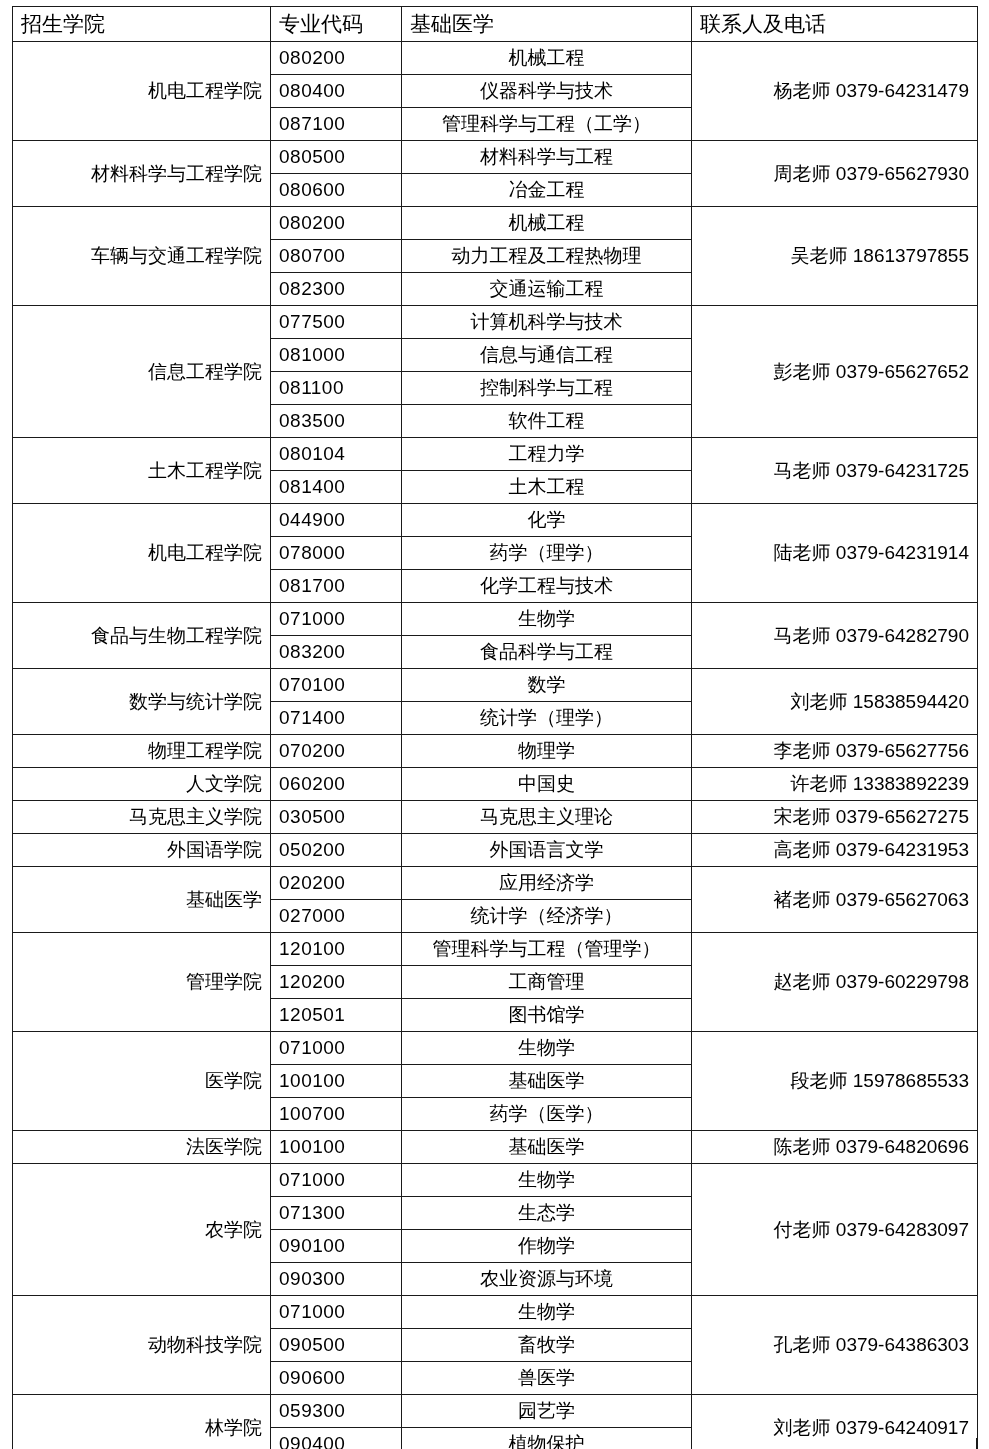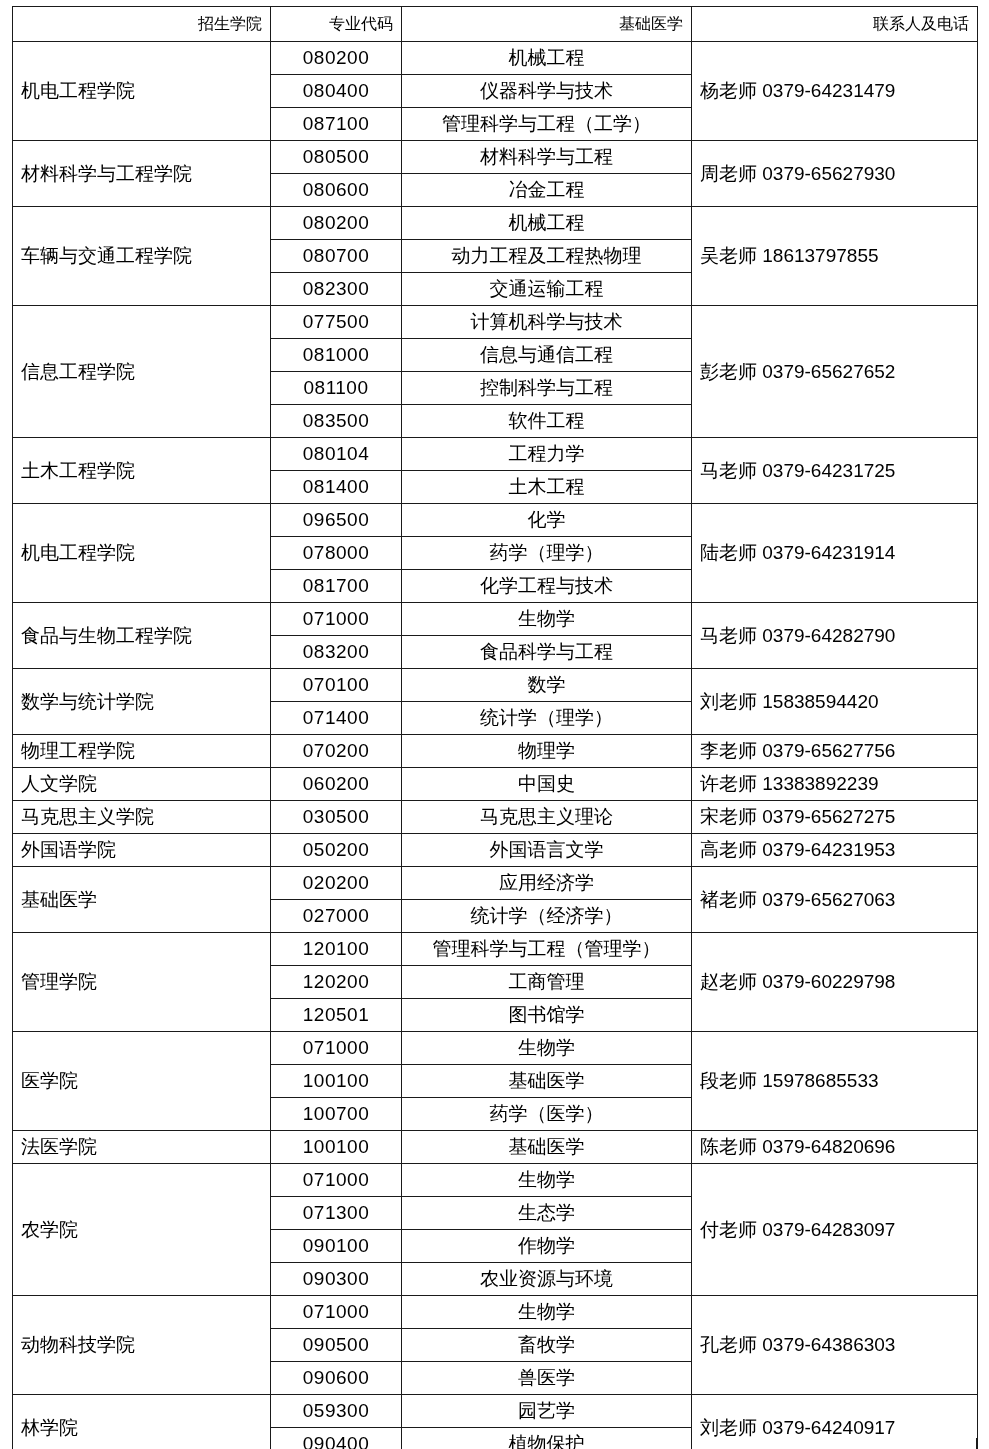"招生学院" table.admissions thead th { font-size: 16px -> 21px; text-align: right -> left }
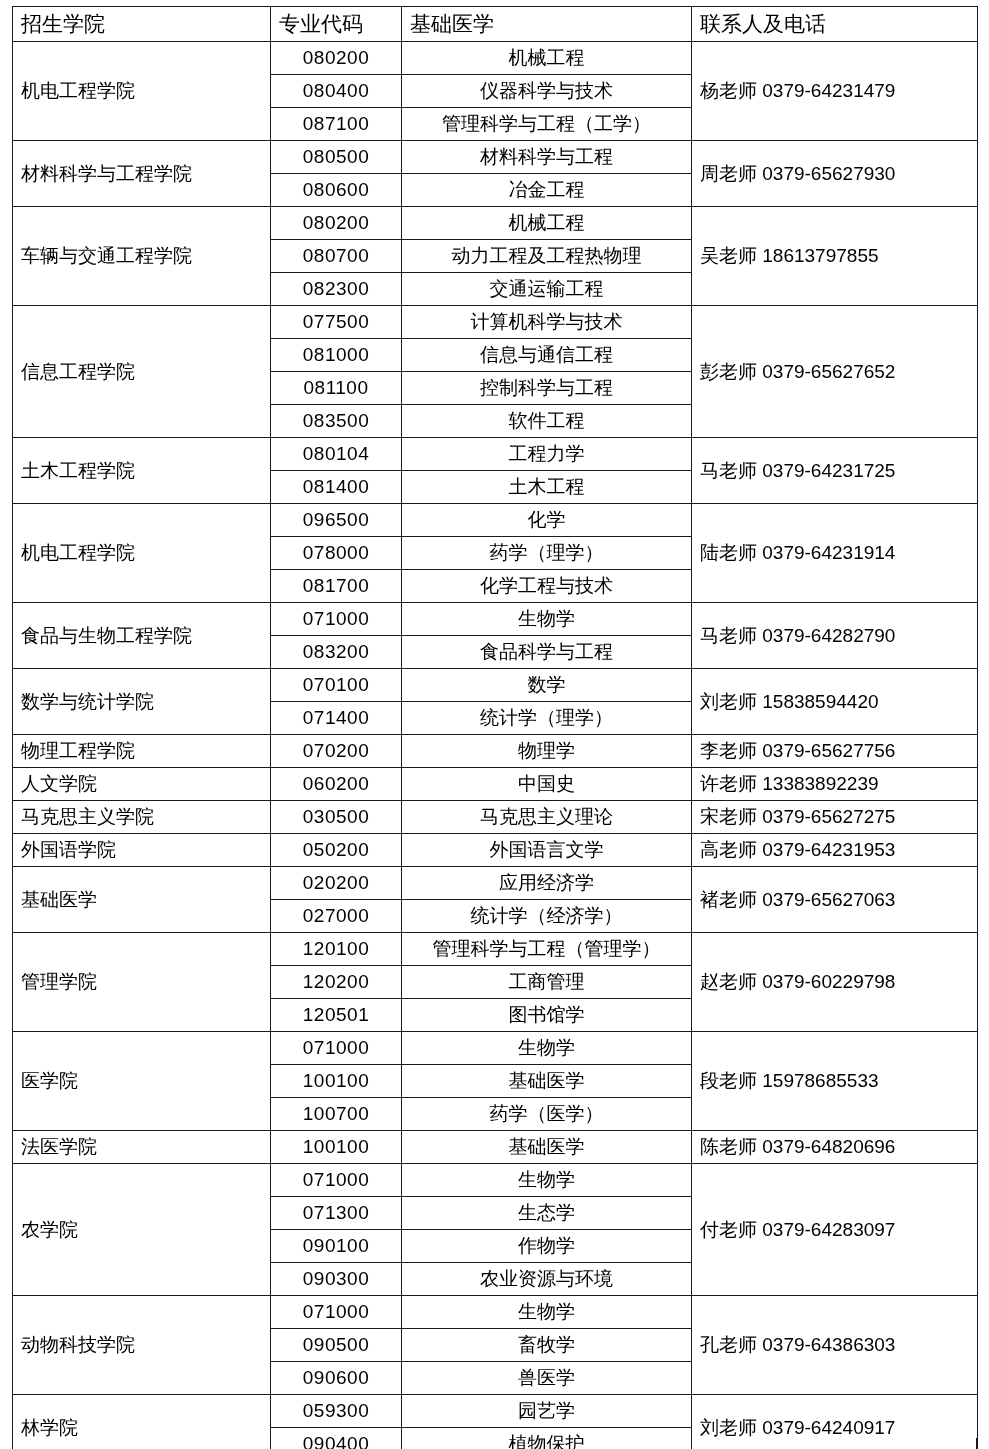"080200" td.code { text-align: center -> left }
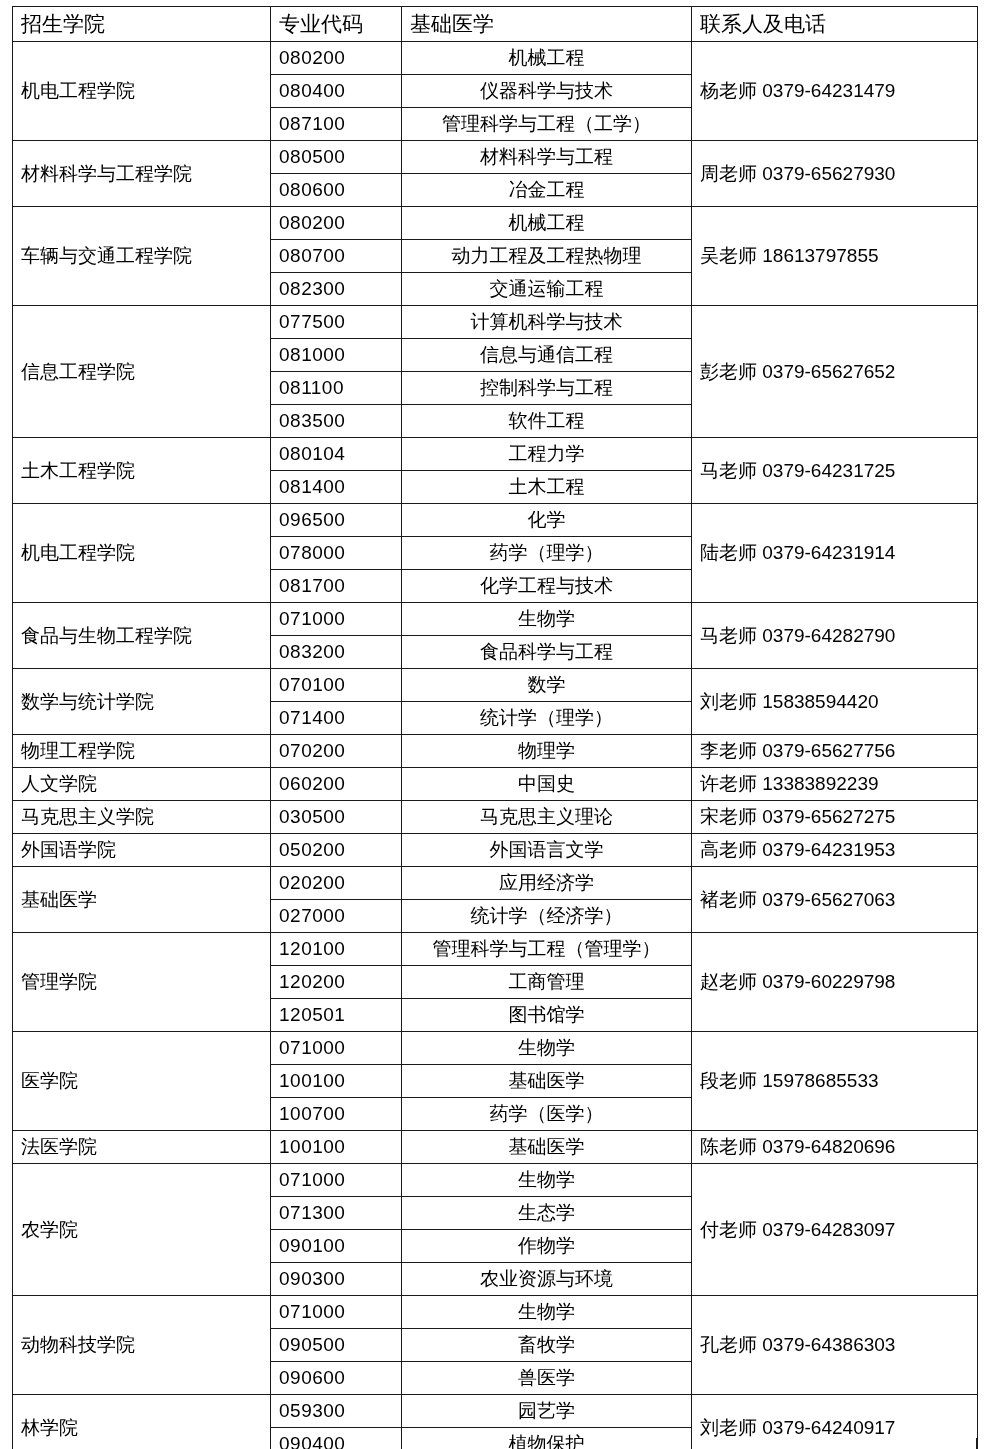"机电工程学院" td.college { text-align: left -> right }
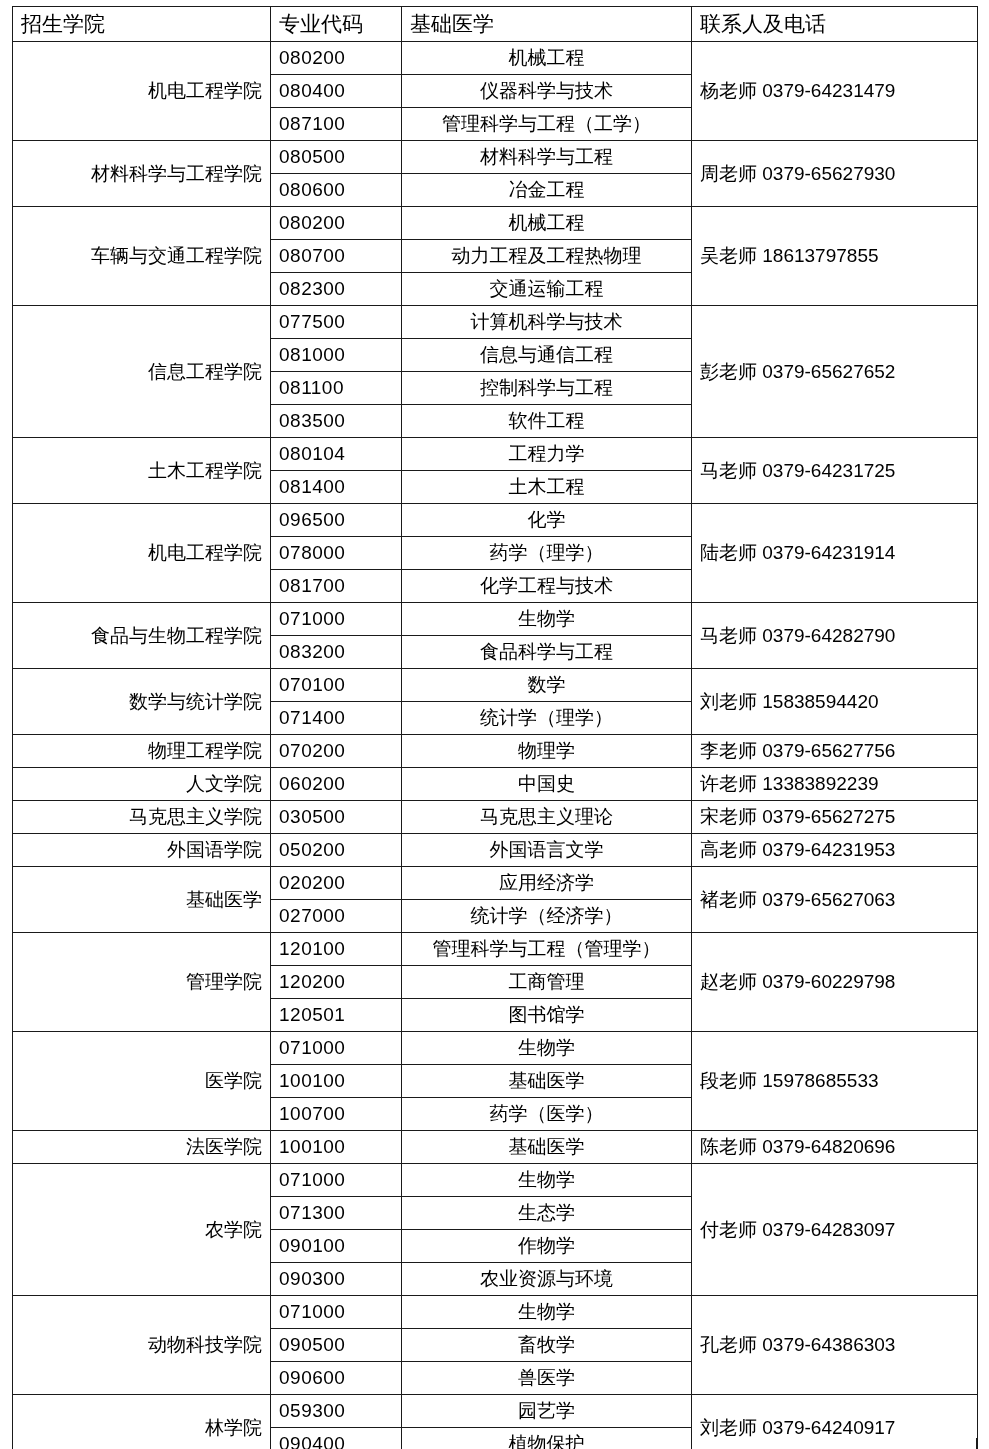"杨老师 0379-64231479" td.contact { text-align: left -> right }
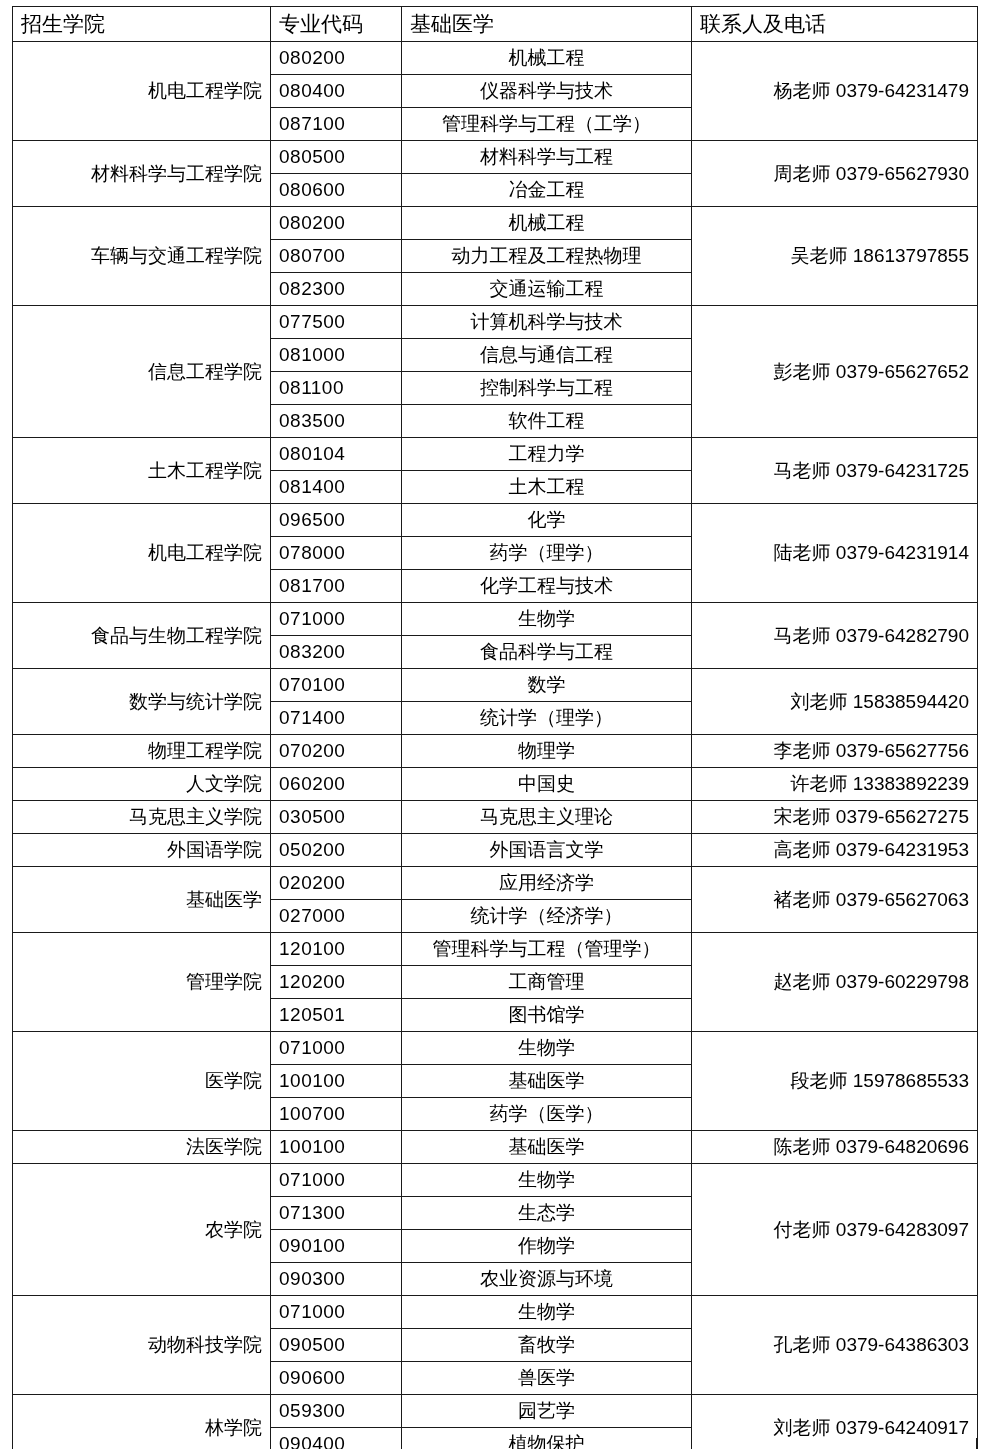"096500" td.code { text: 096500 -> 044900 }
